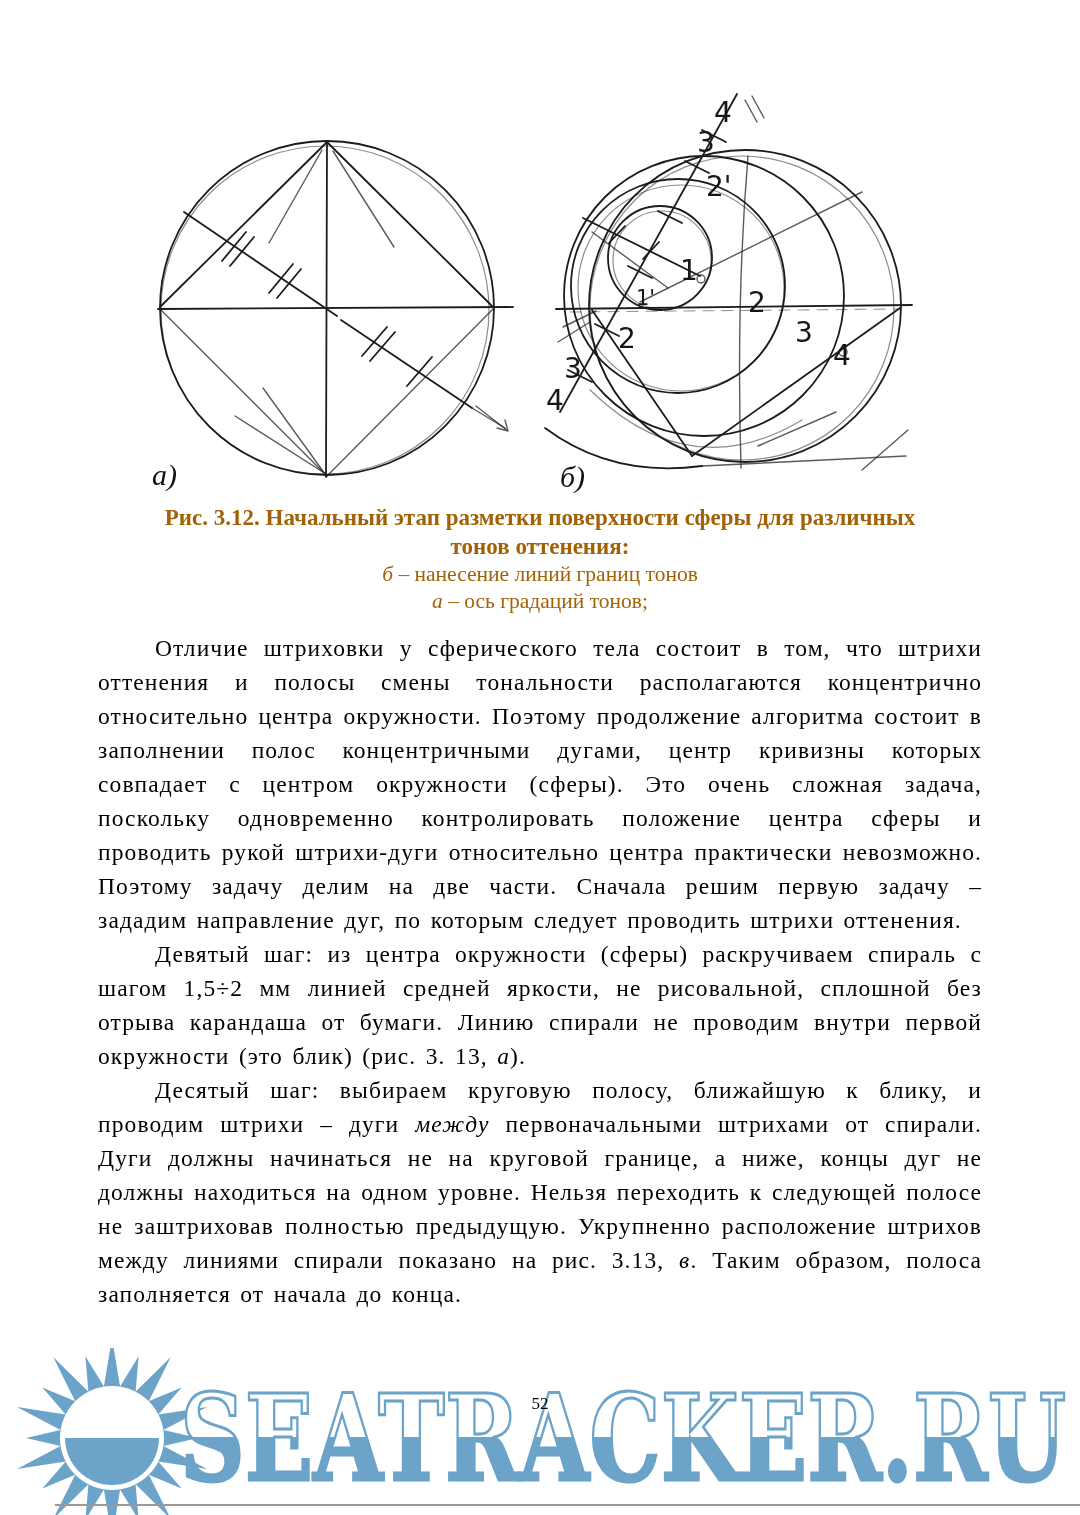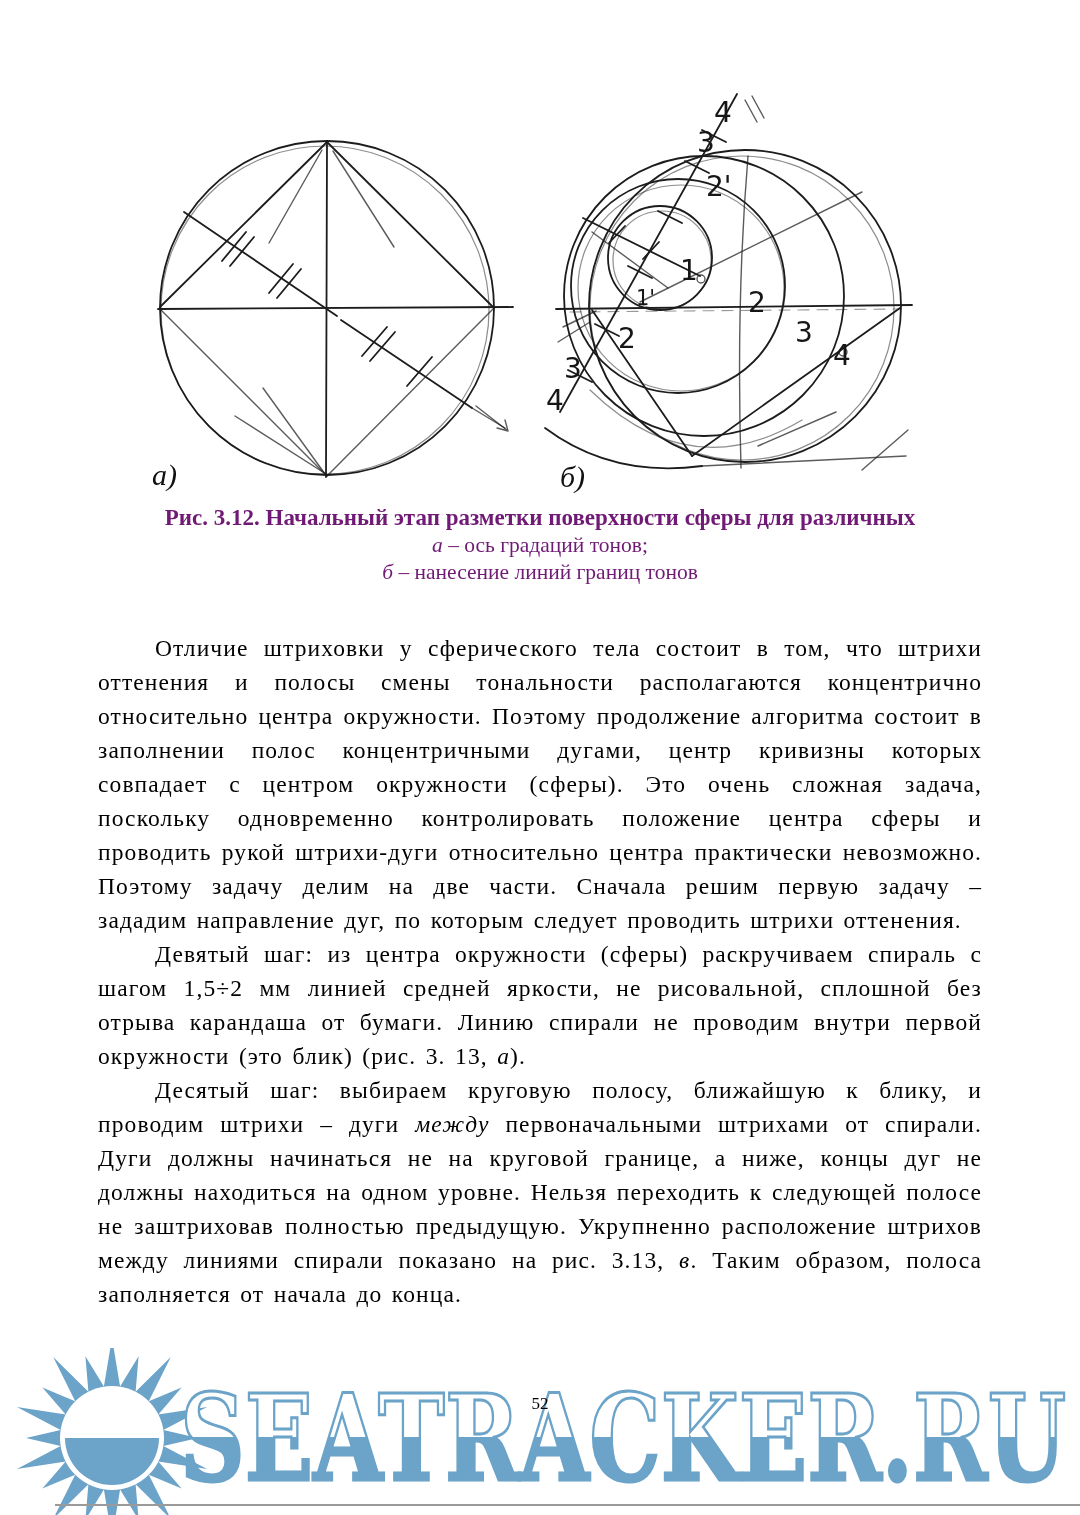"Рис. 3.12. Начальный этап разметки" .caption { color: #701a75 -> #a16207 }
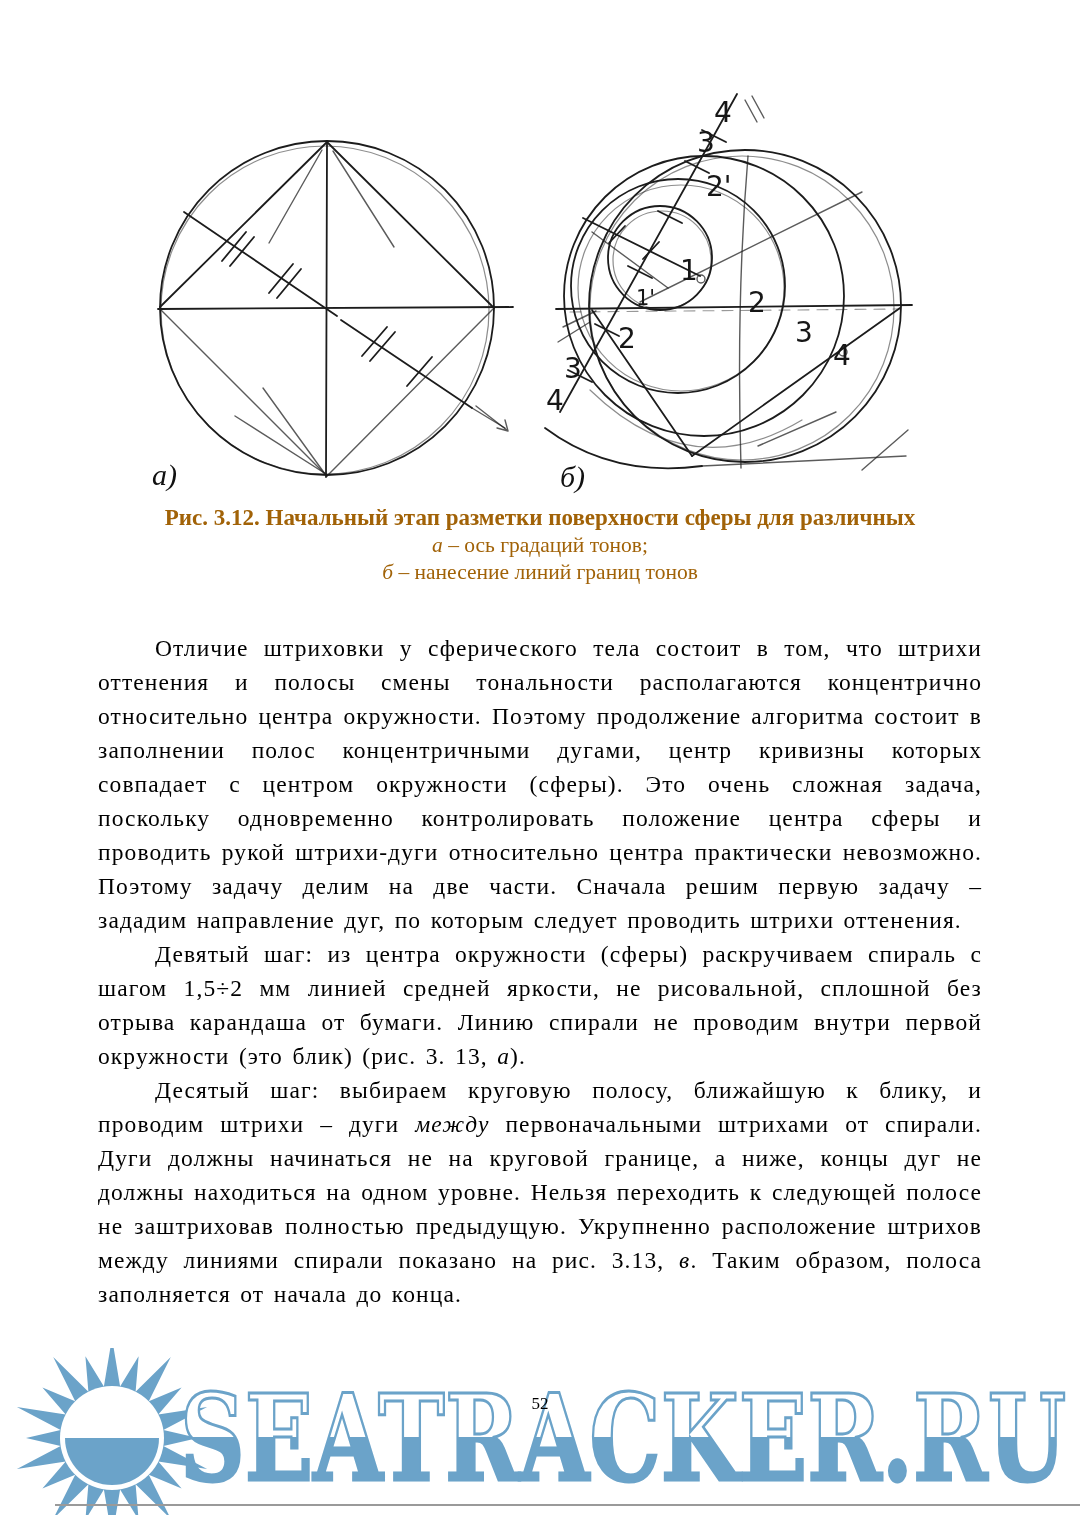"тонов оттенения:" div.t { html: none -> <div>тонов оттенения:</div> }
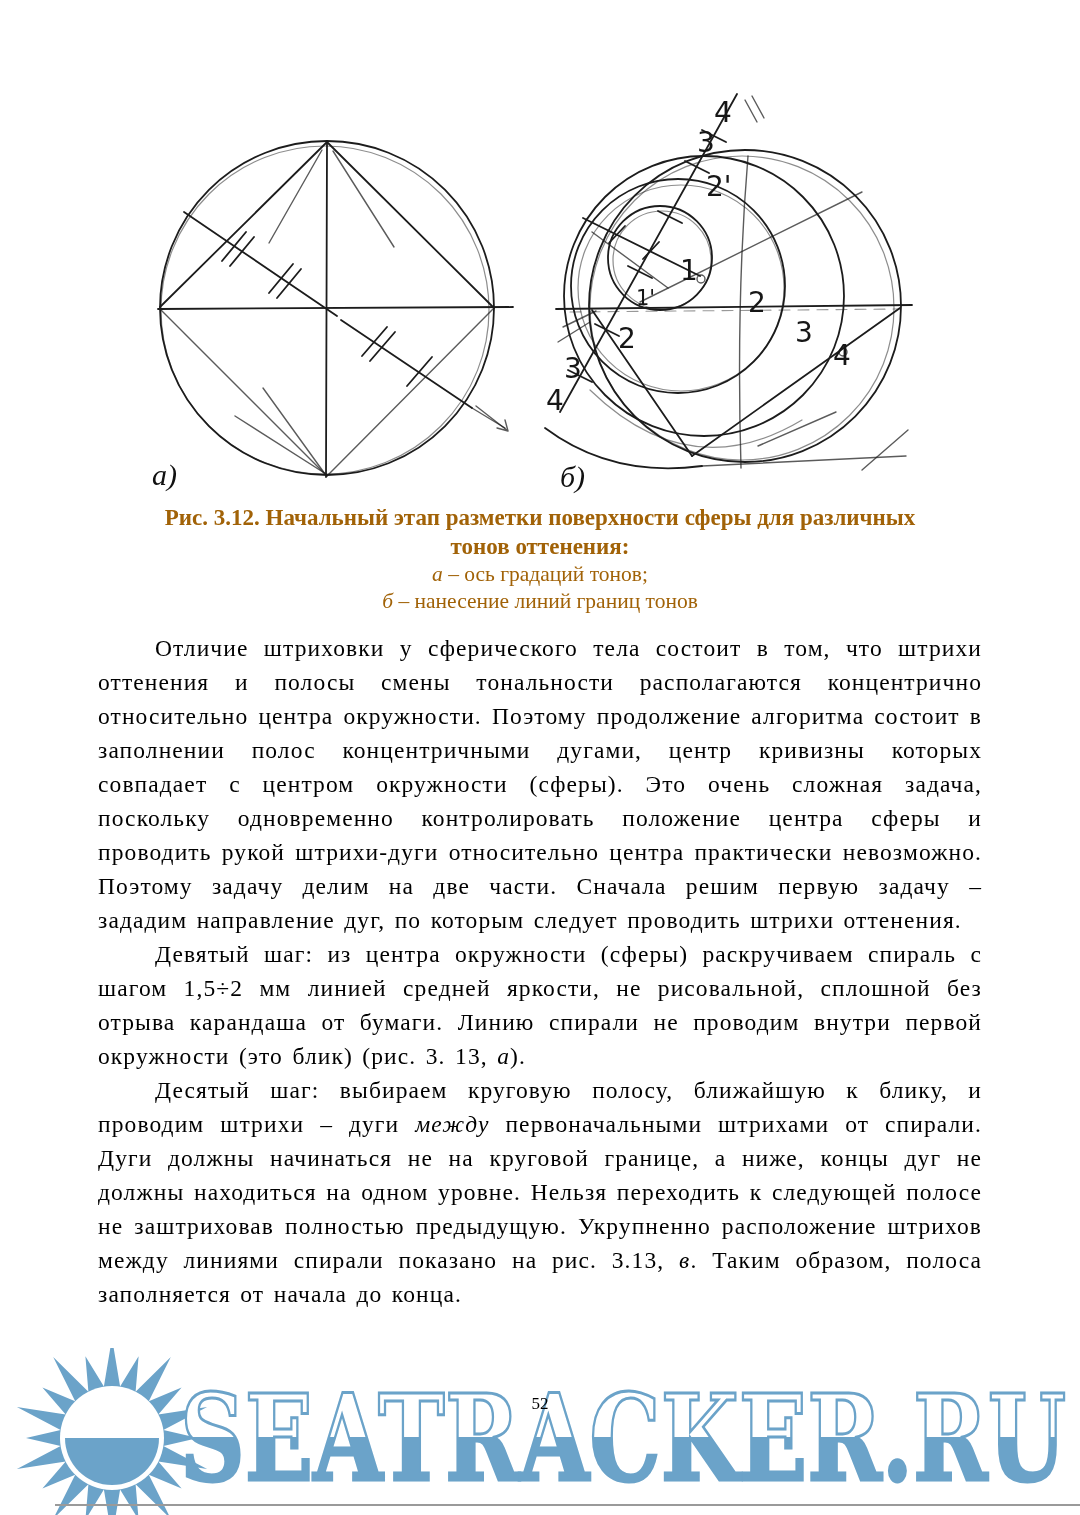"а – ось градаций тонов;" div.sub-line { order: before "б – нанесение линий границ" -> after "б – нанесение линий границ" }
